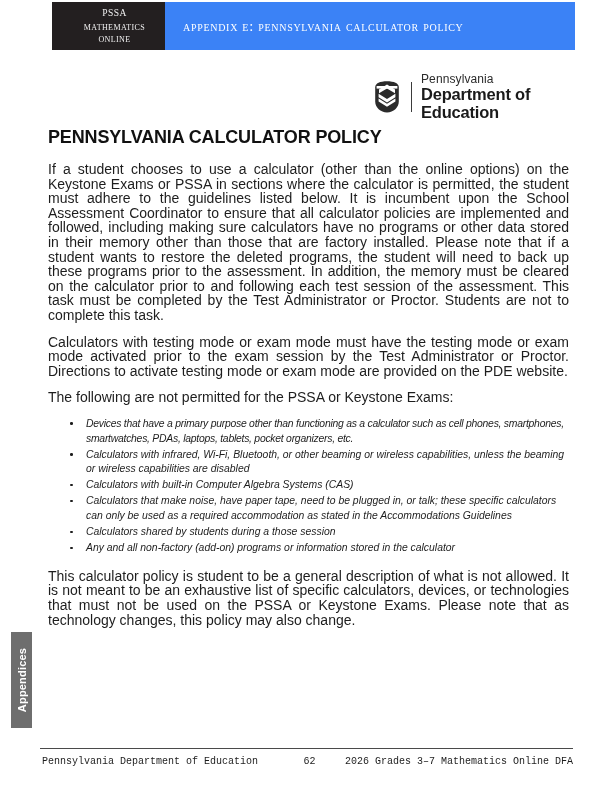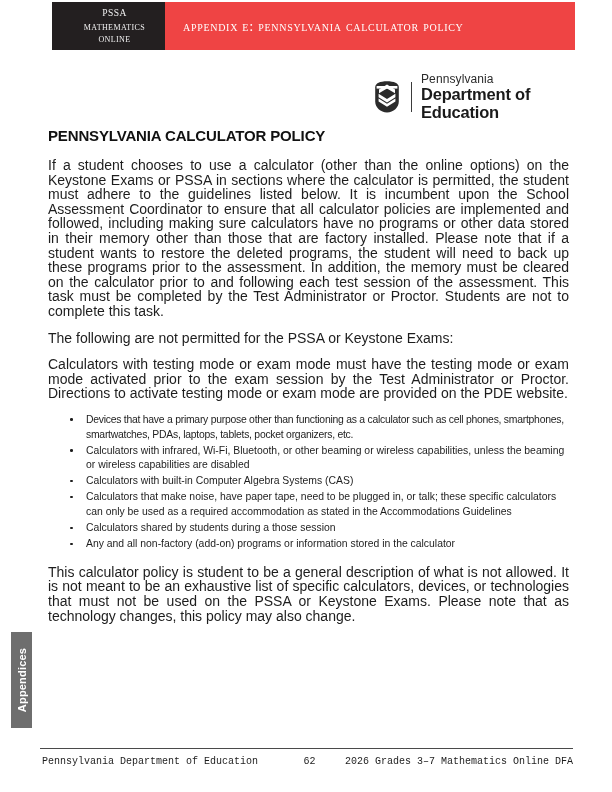"appendix e: pennsylvania calculator" .header-title-block { background: #ef4444 -> #3b82f6 }
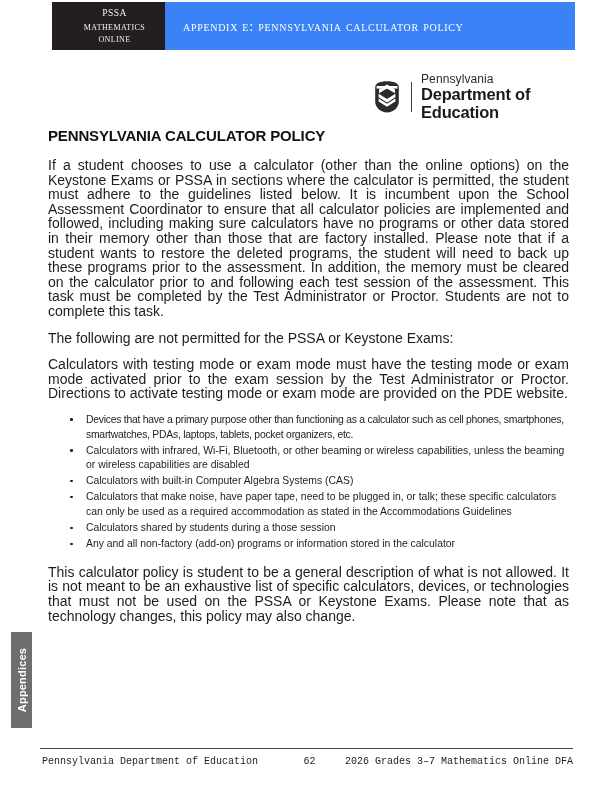"PENNSYLVANIA CALCULATOR POLICY" .doc-title { font-size: 15px -> 18px }
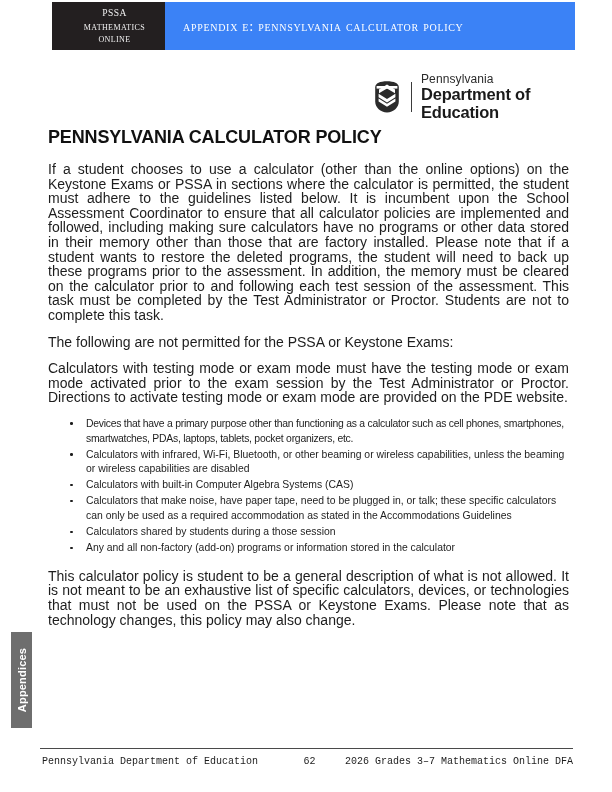"The following are not permitted" p.body-para { order: before "Calculators with testing mode or" -> after "Calculators with testing mode or" }
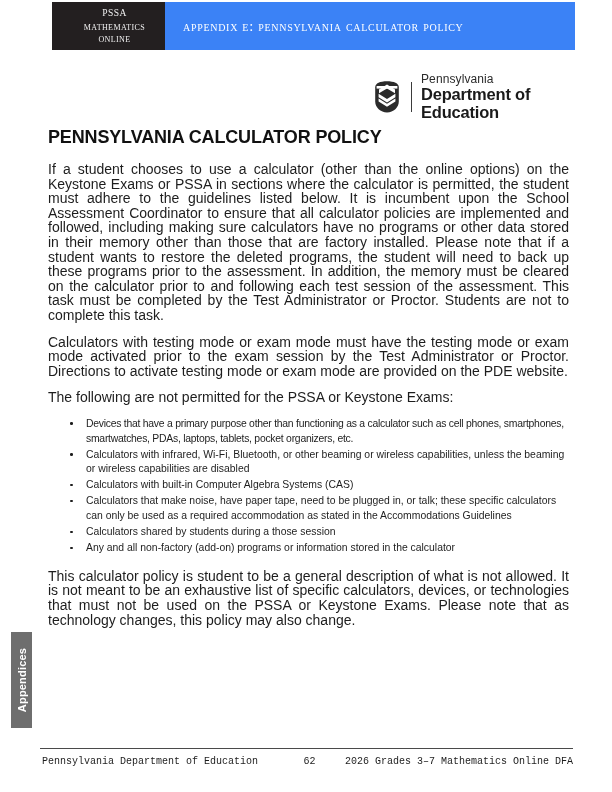"Devices that have a primary" ul.policy-list { font-style: none -> italic }
